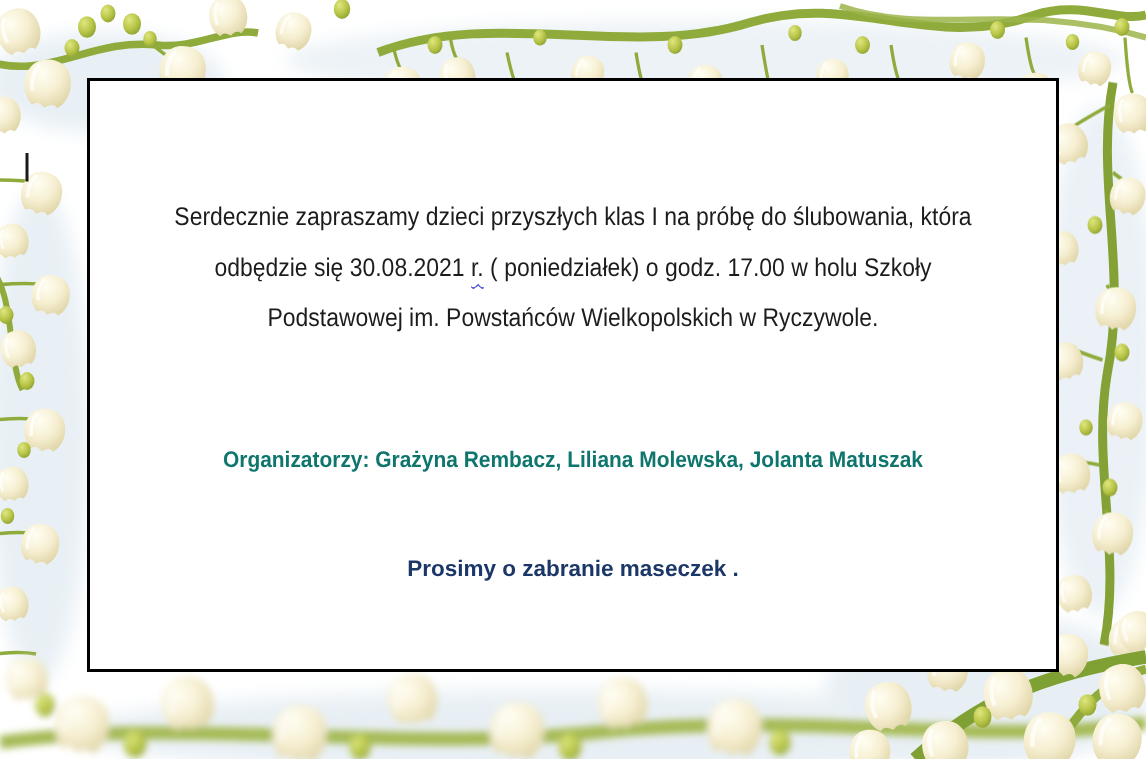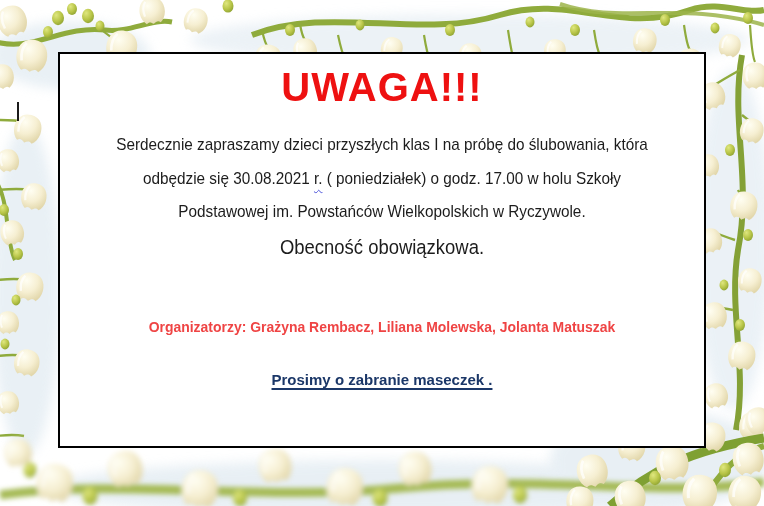"UWAGA!!!" h1.title { html: <h1>UWAGA!!!</h1> -> none }
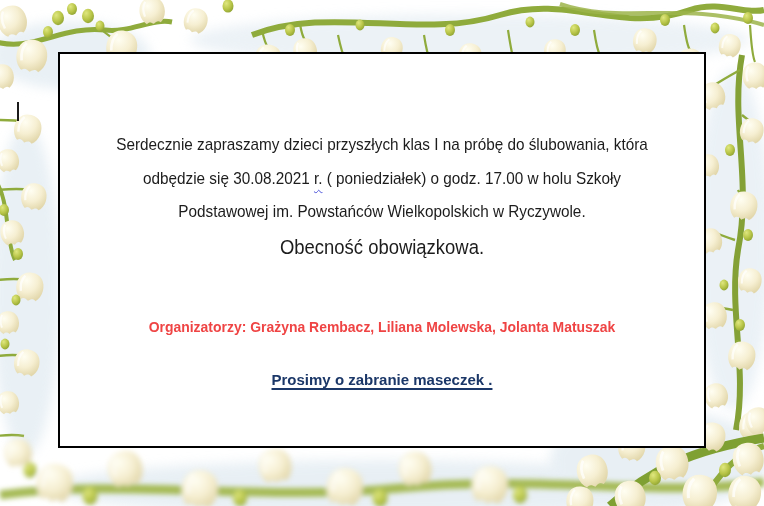"Obecność obowiązkowa." p.attendance { html: <p> <span>Obecność obowiązkowa.</span> </p> -> none }
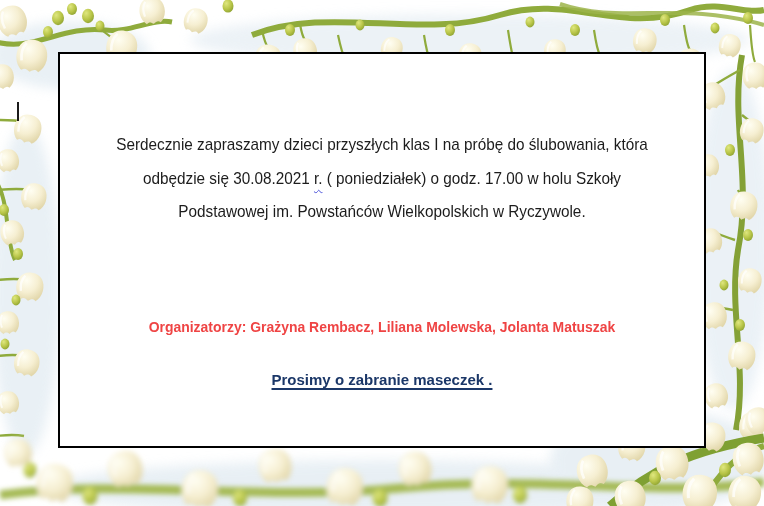"Organizatorzy: Grażyna Rembacz, Liliana" .organizers { color: #ef4444 -> #0f766e; top: 263px -> 243px }
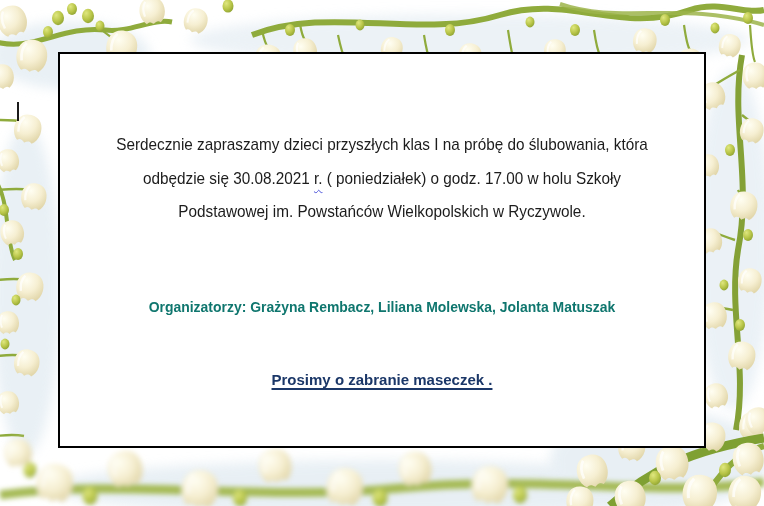"Prosimy o zabranie maseczek ." .masks .underlined { text-decoration: underline -> none }
